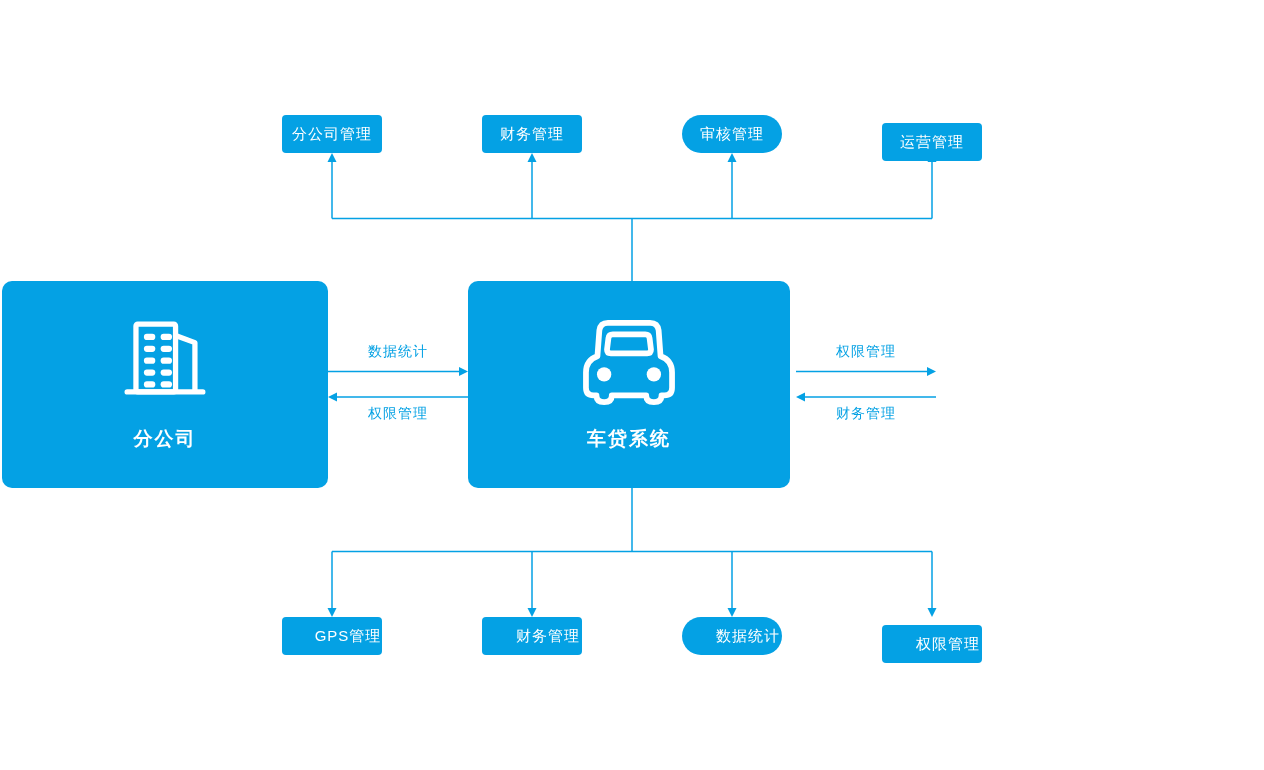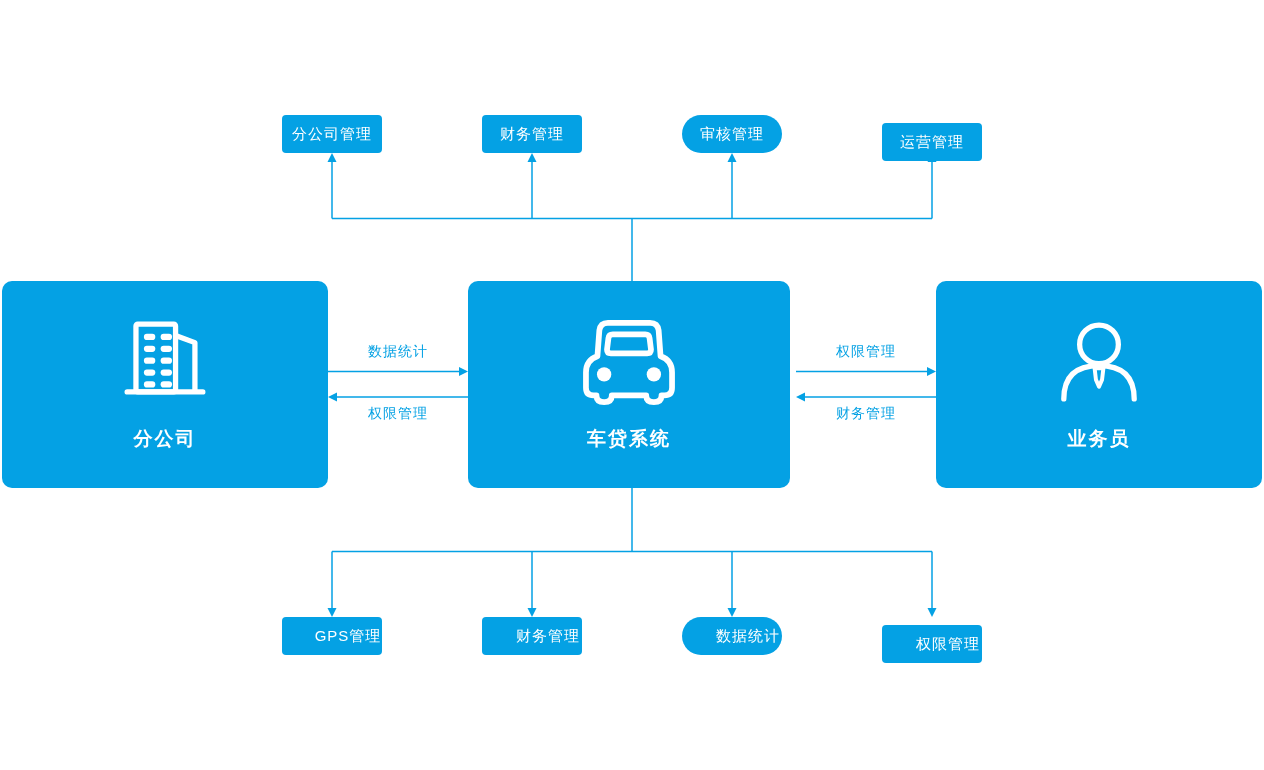"业务员" div.entity { html: <div> <span> <svg> <g> <circle></circle> <path></path> <path></path> </g> </svg> </span> <span>业务员</span> </div> -> none }
